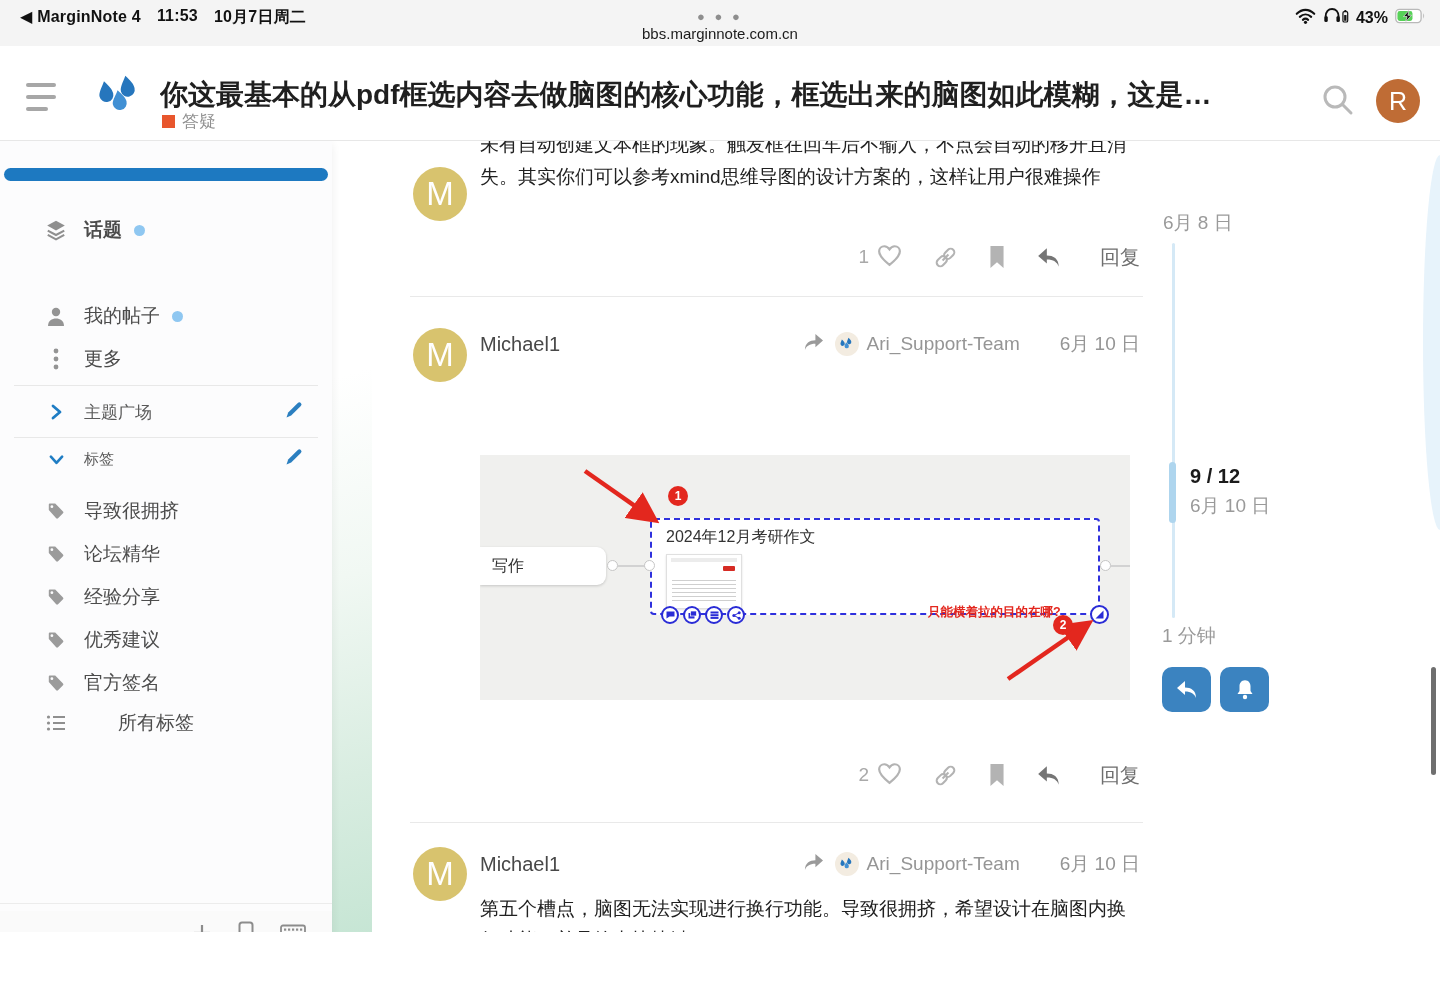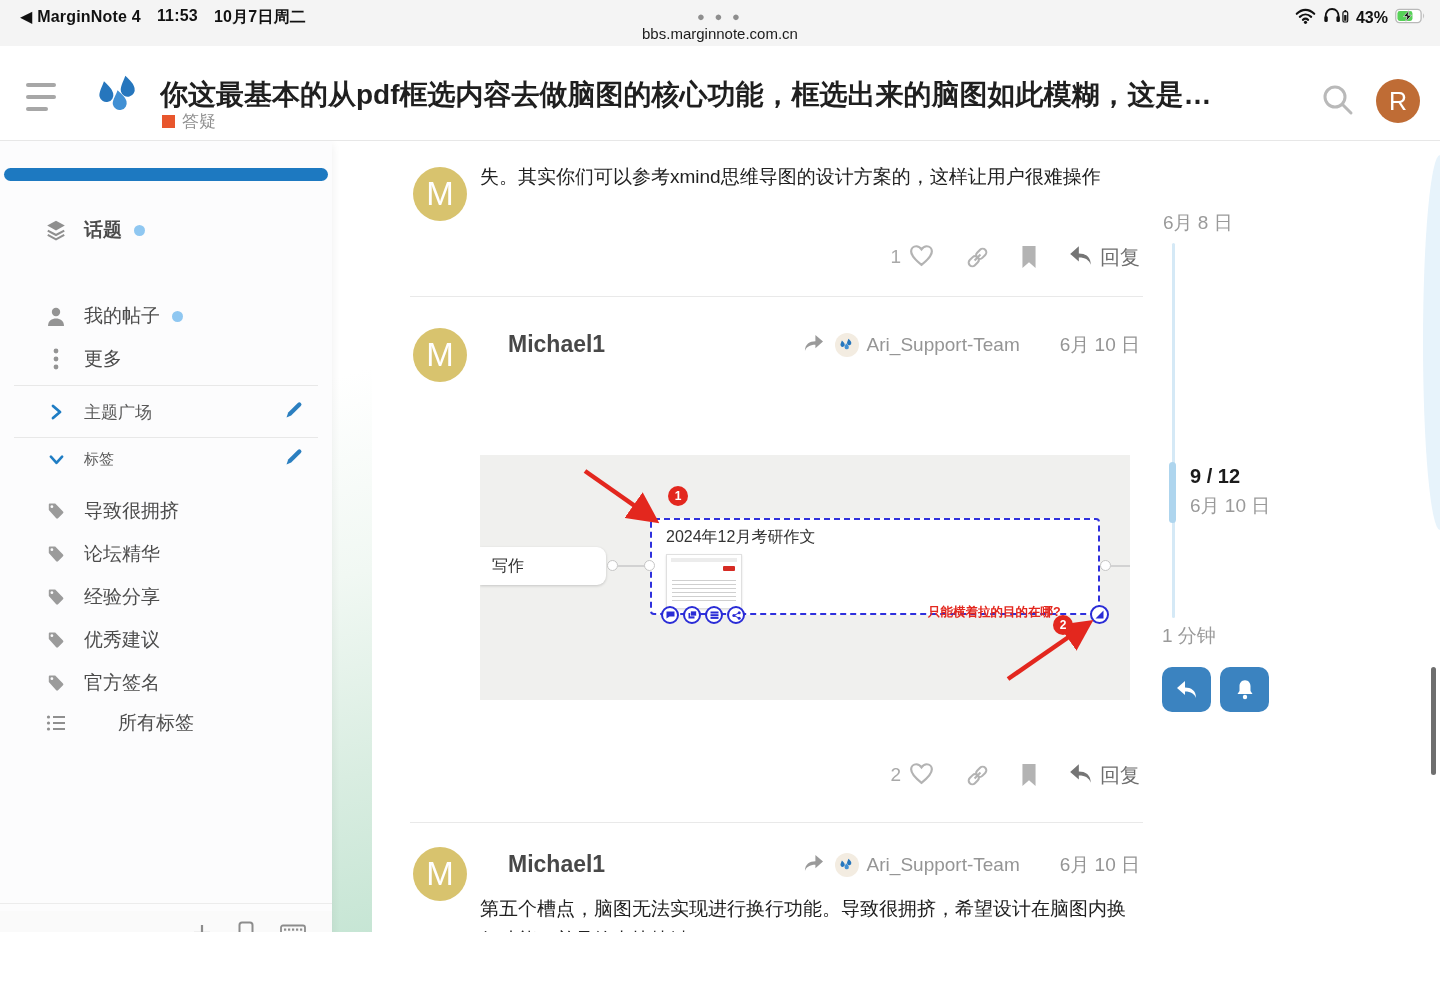"未有自动创建文本框的现象。触发框在回车后不输入，不点会自动的移开且消" div.body-txt { html: none -> <div>未有自动创建文本框的现象。触发框在回车后不输入，不点会自动的移开且消</div> }
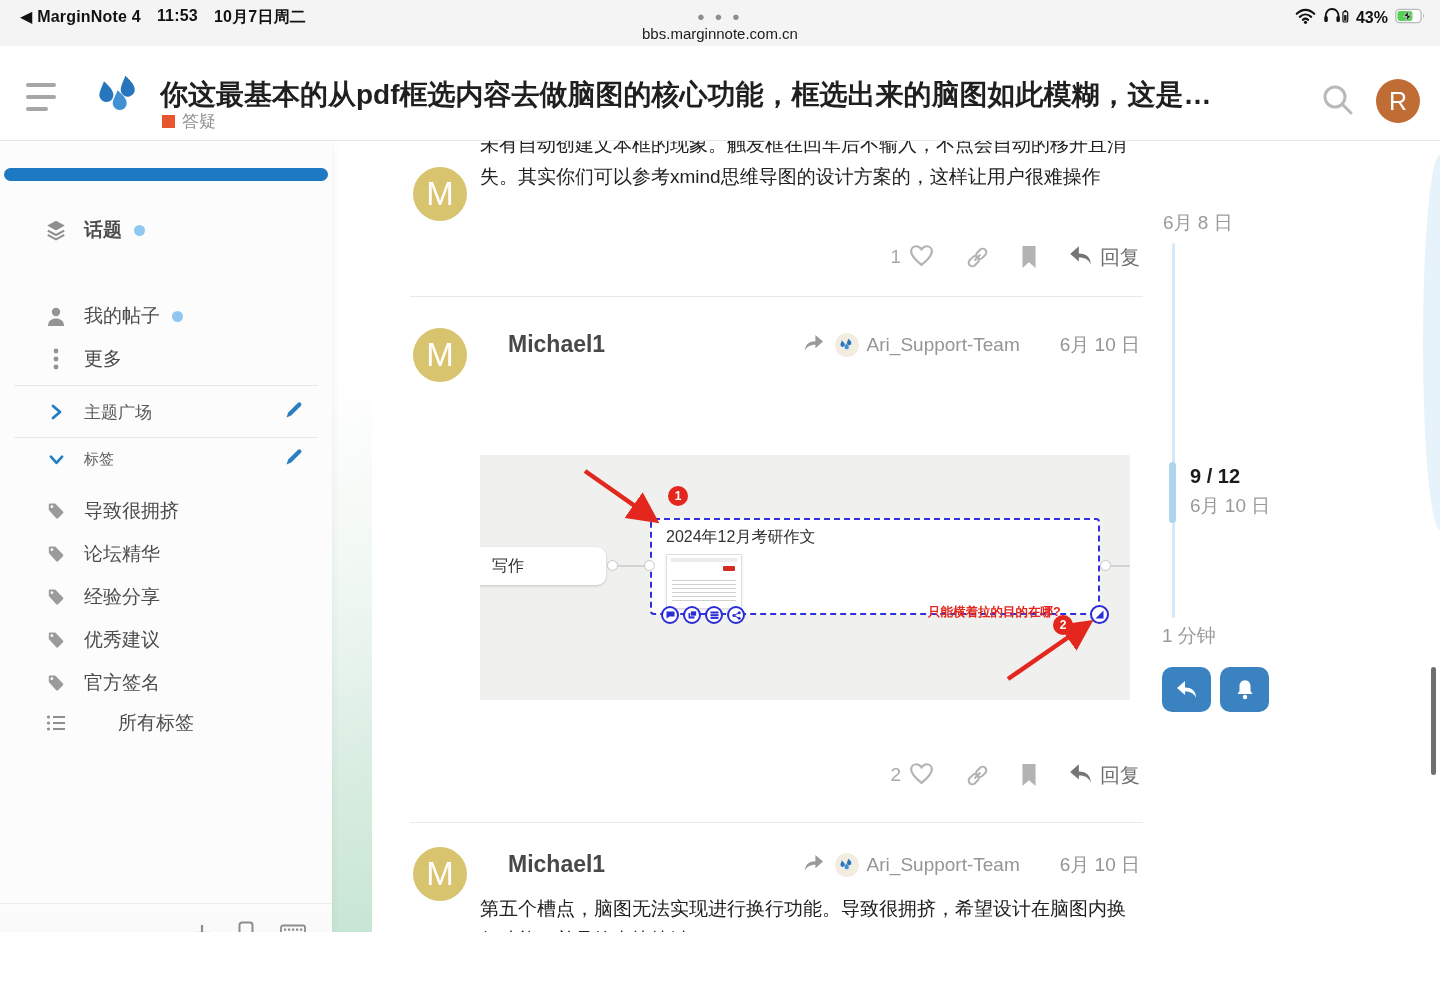"回复" .act-gap { align-items: flex-start -> center; gap: none -> 32px }
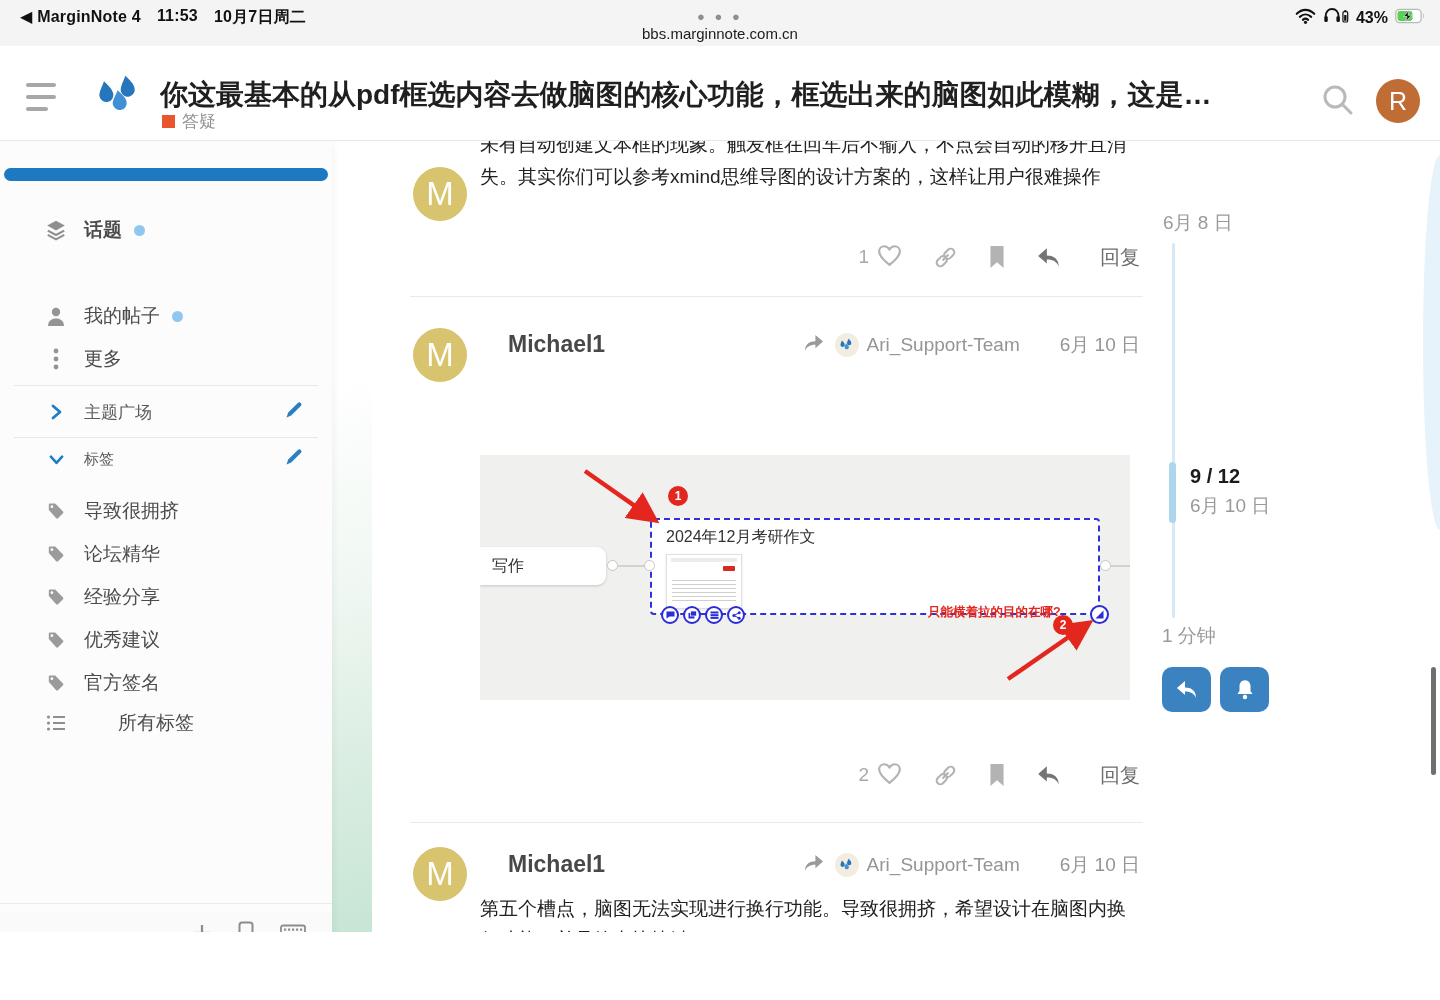"Michael1" .author { font-size: 23px -> 20px; font-weight: 700 -> 400; margin-left: 28px -> none }
